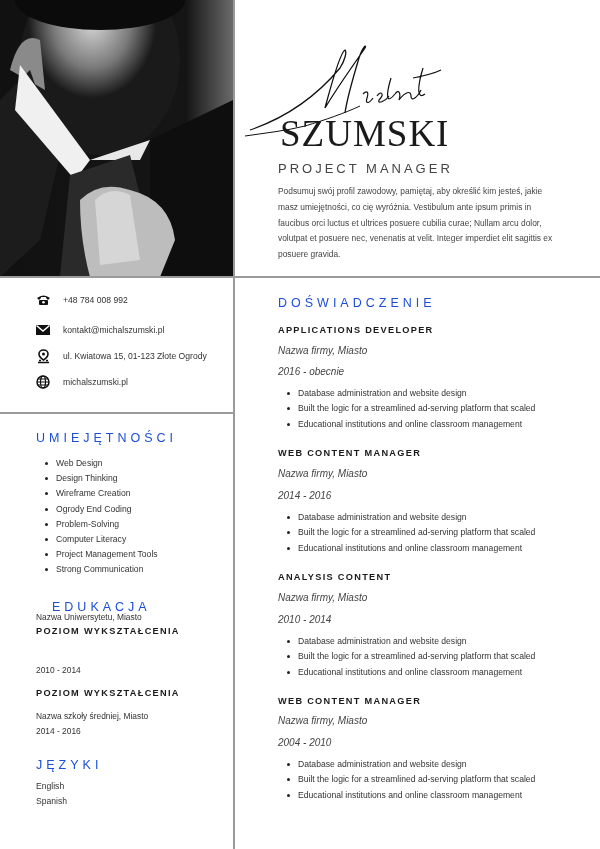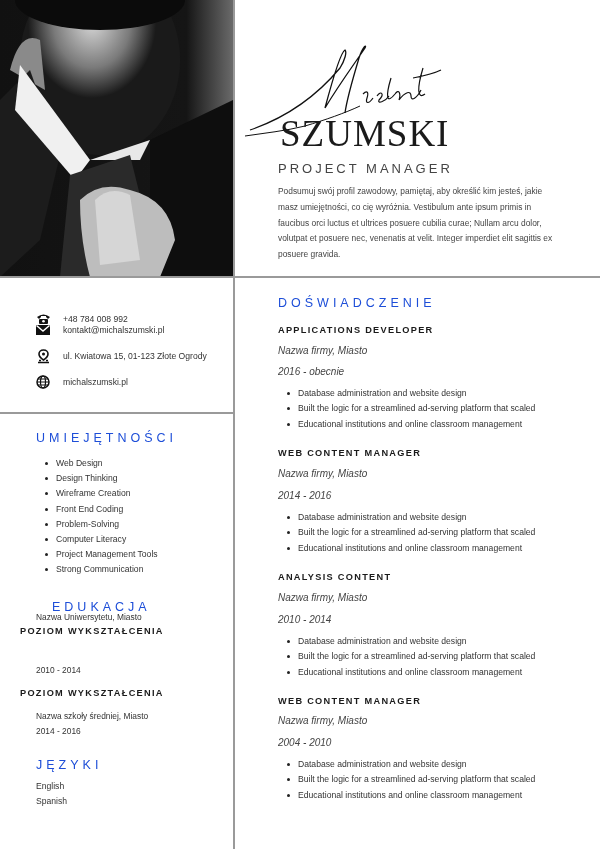"+48 784 008 992" div.contact-row { top: 311px -> 292px }
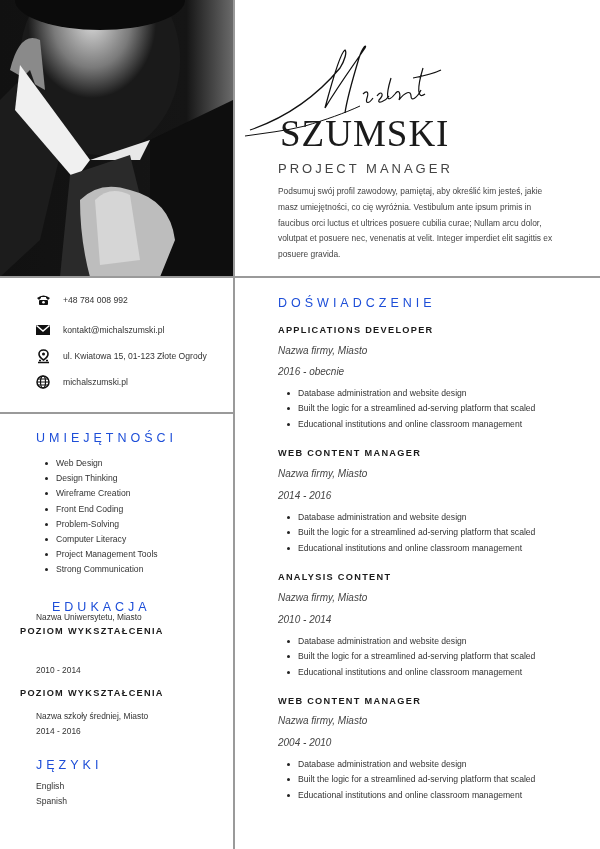"Front End Coding" li { text: Front -> Ogrody }
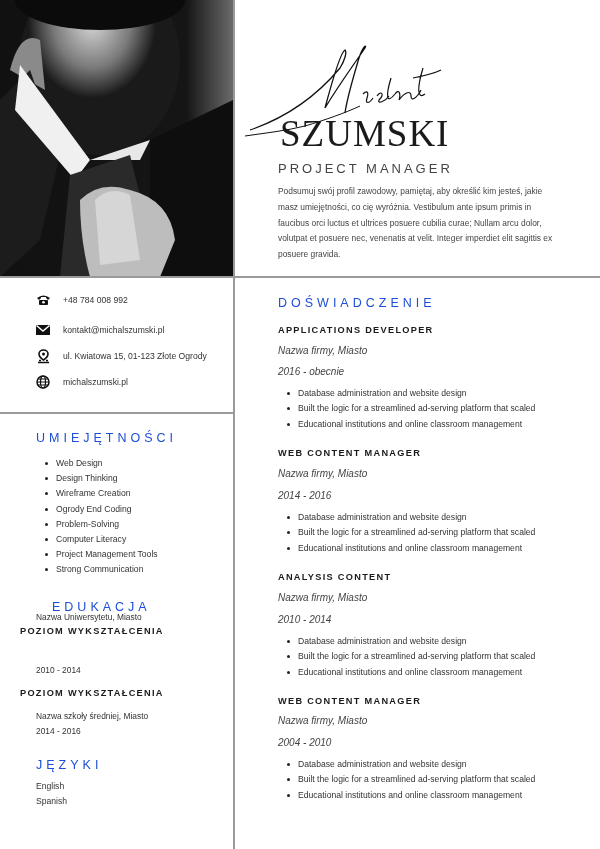"POZIOM WYKSZTAŁCENIA" .edu-h { left: 20px -> 36px }
